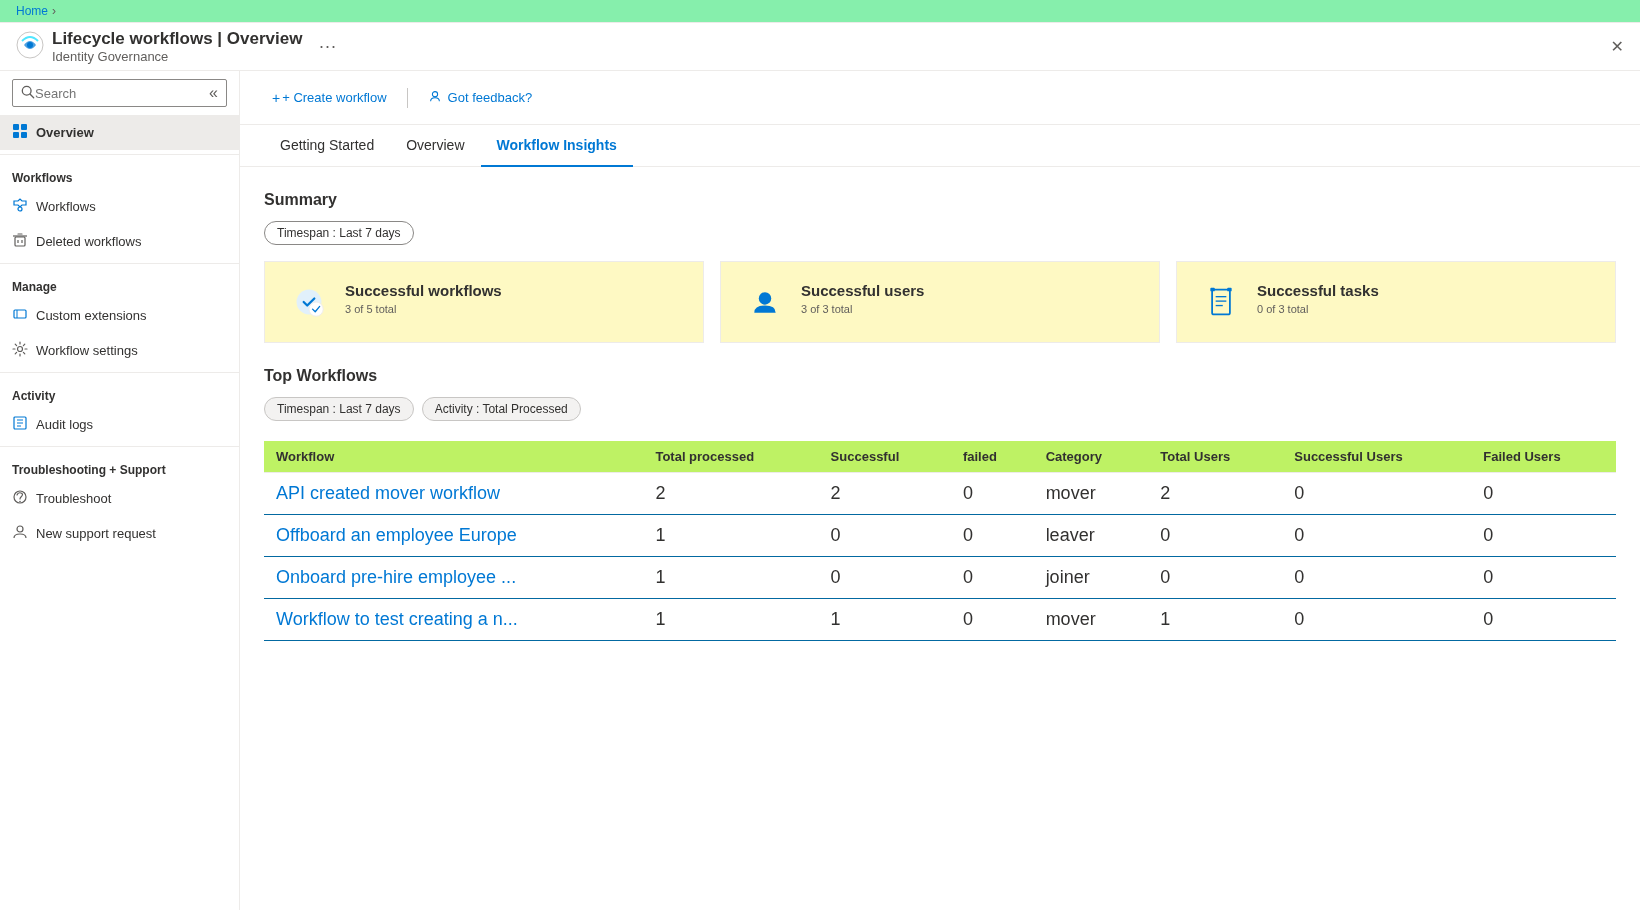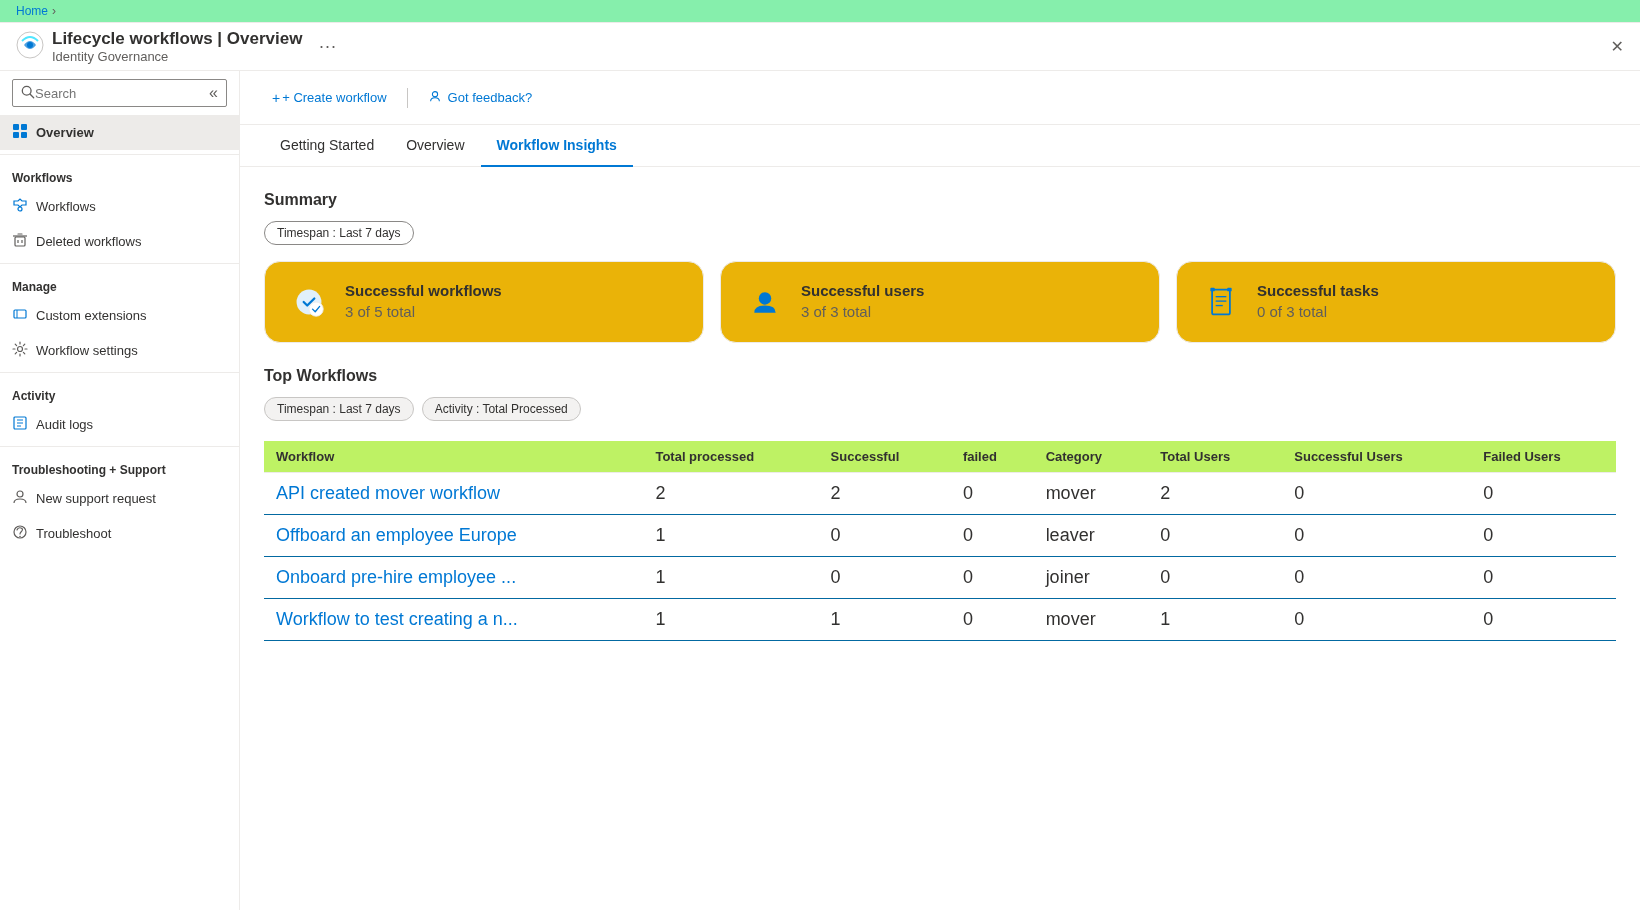"Successful workflows" .summary-card { background: #eab308 -> #fef9c3; border-radius: 16px -> 0 }
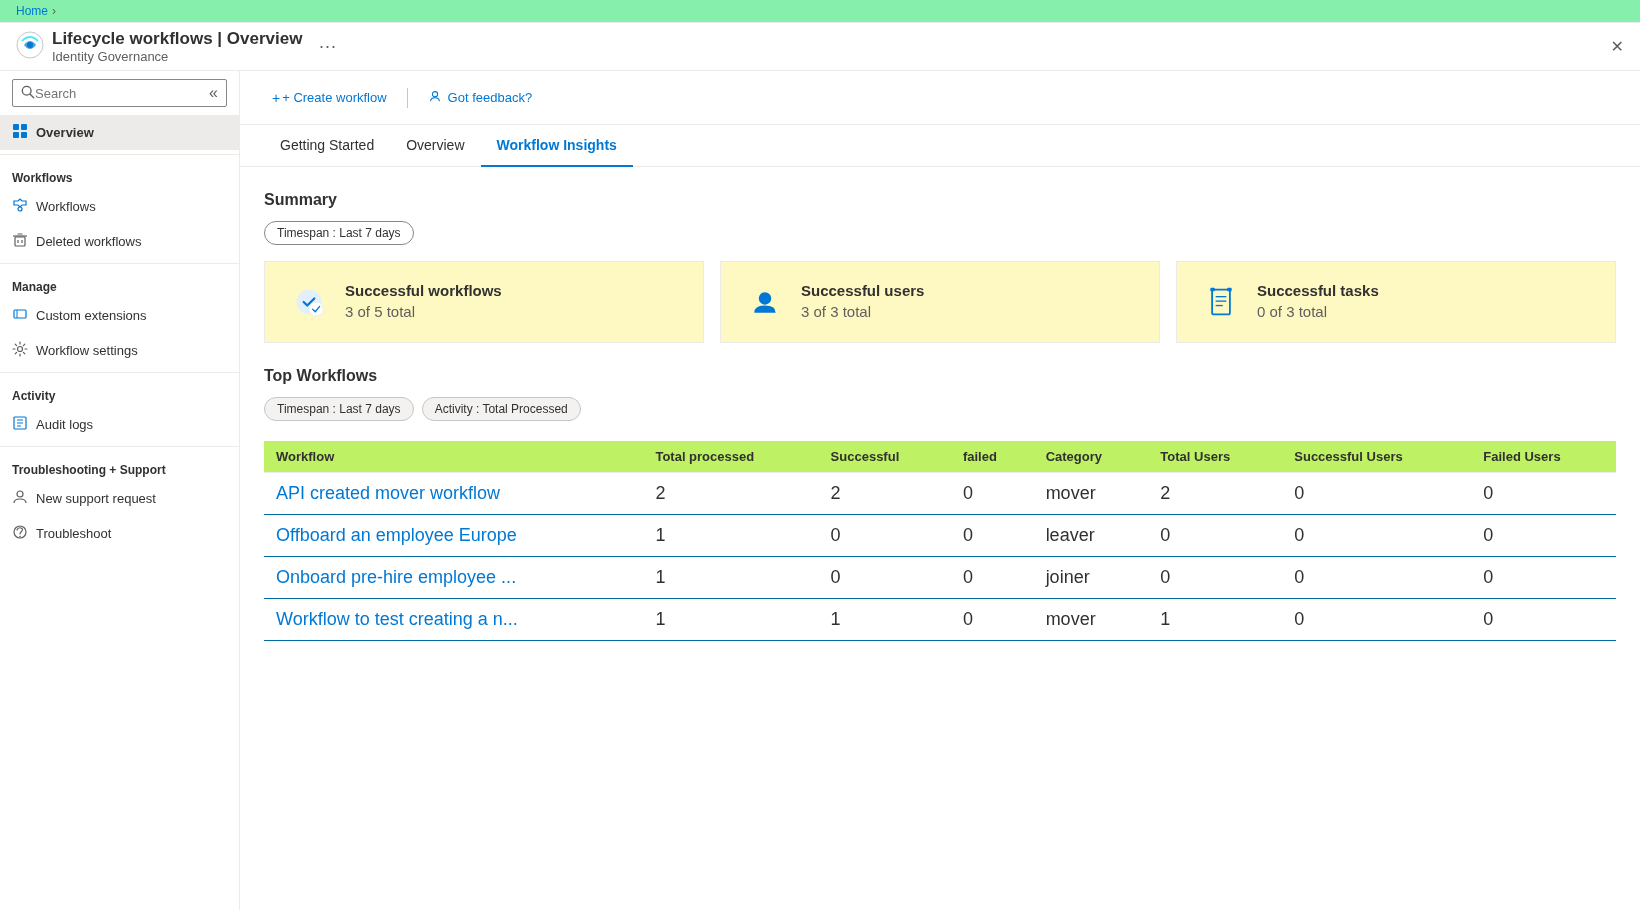"3 of 5 total" .card-subtitle { font-size: 15px -> 11px }
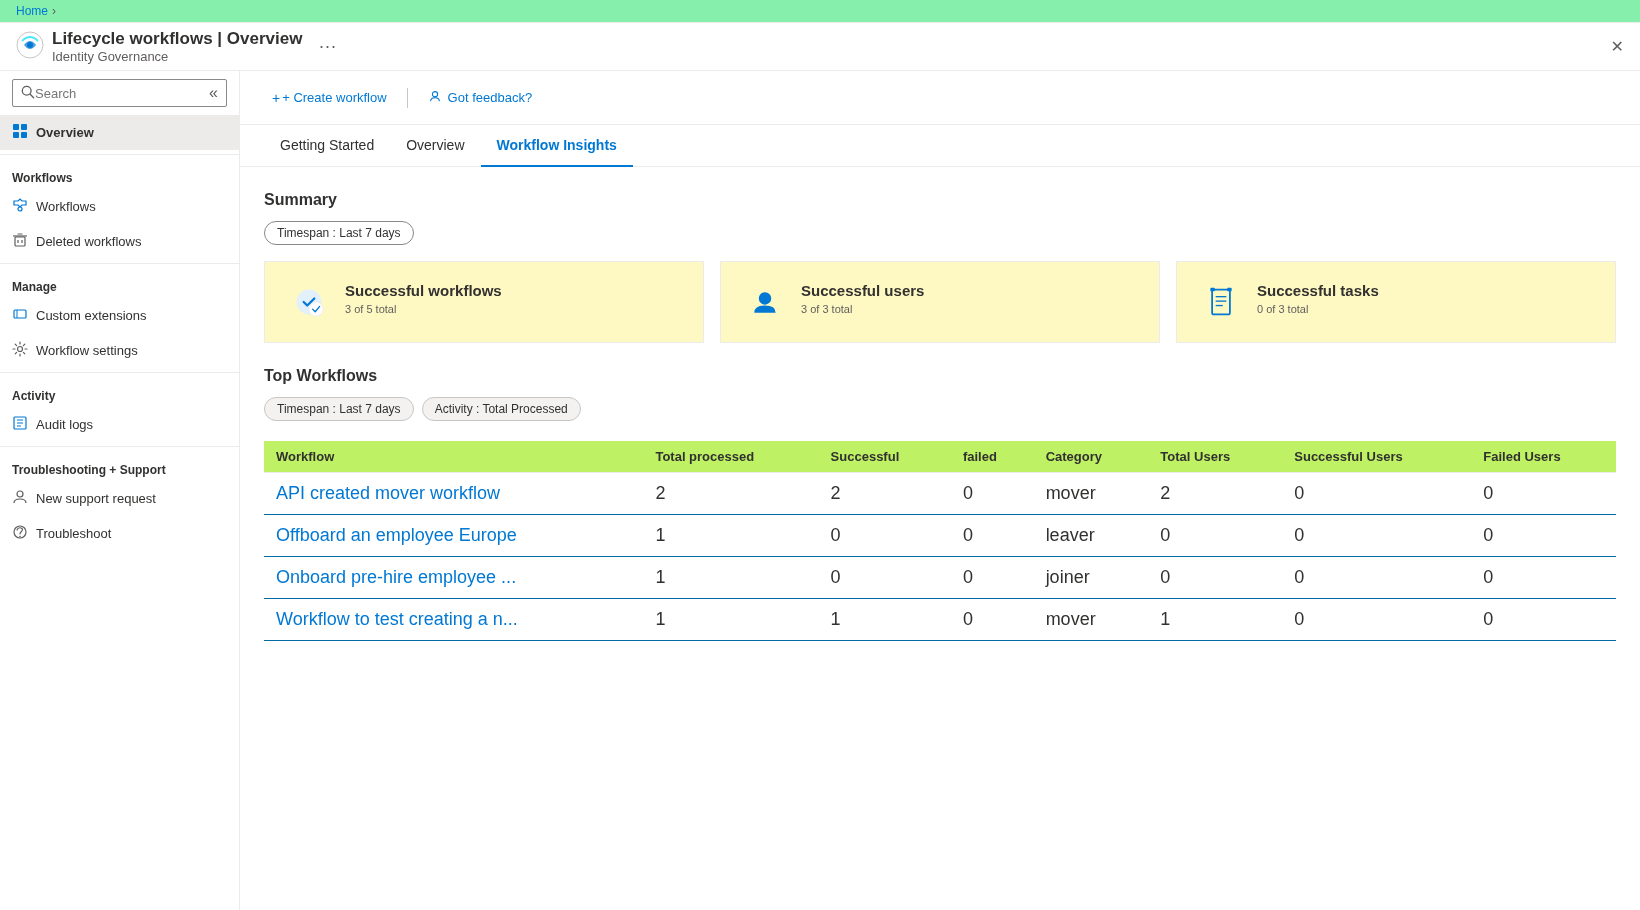"New support request" div.sidebar-nav-item { order: before "Troubleshoot" -> after "Troubleshoot" }
